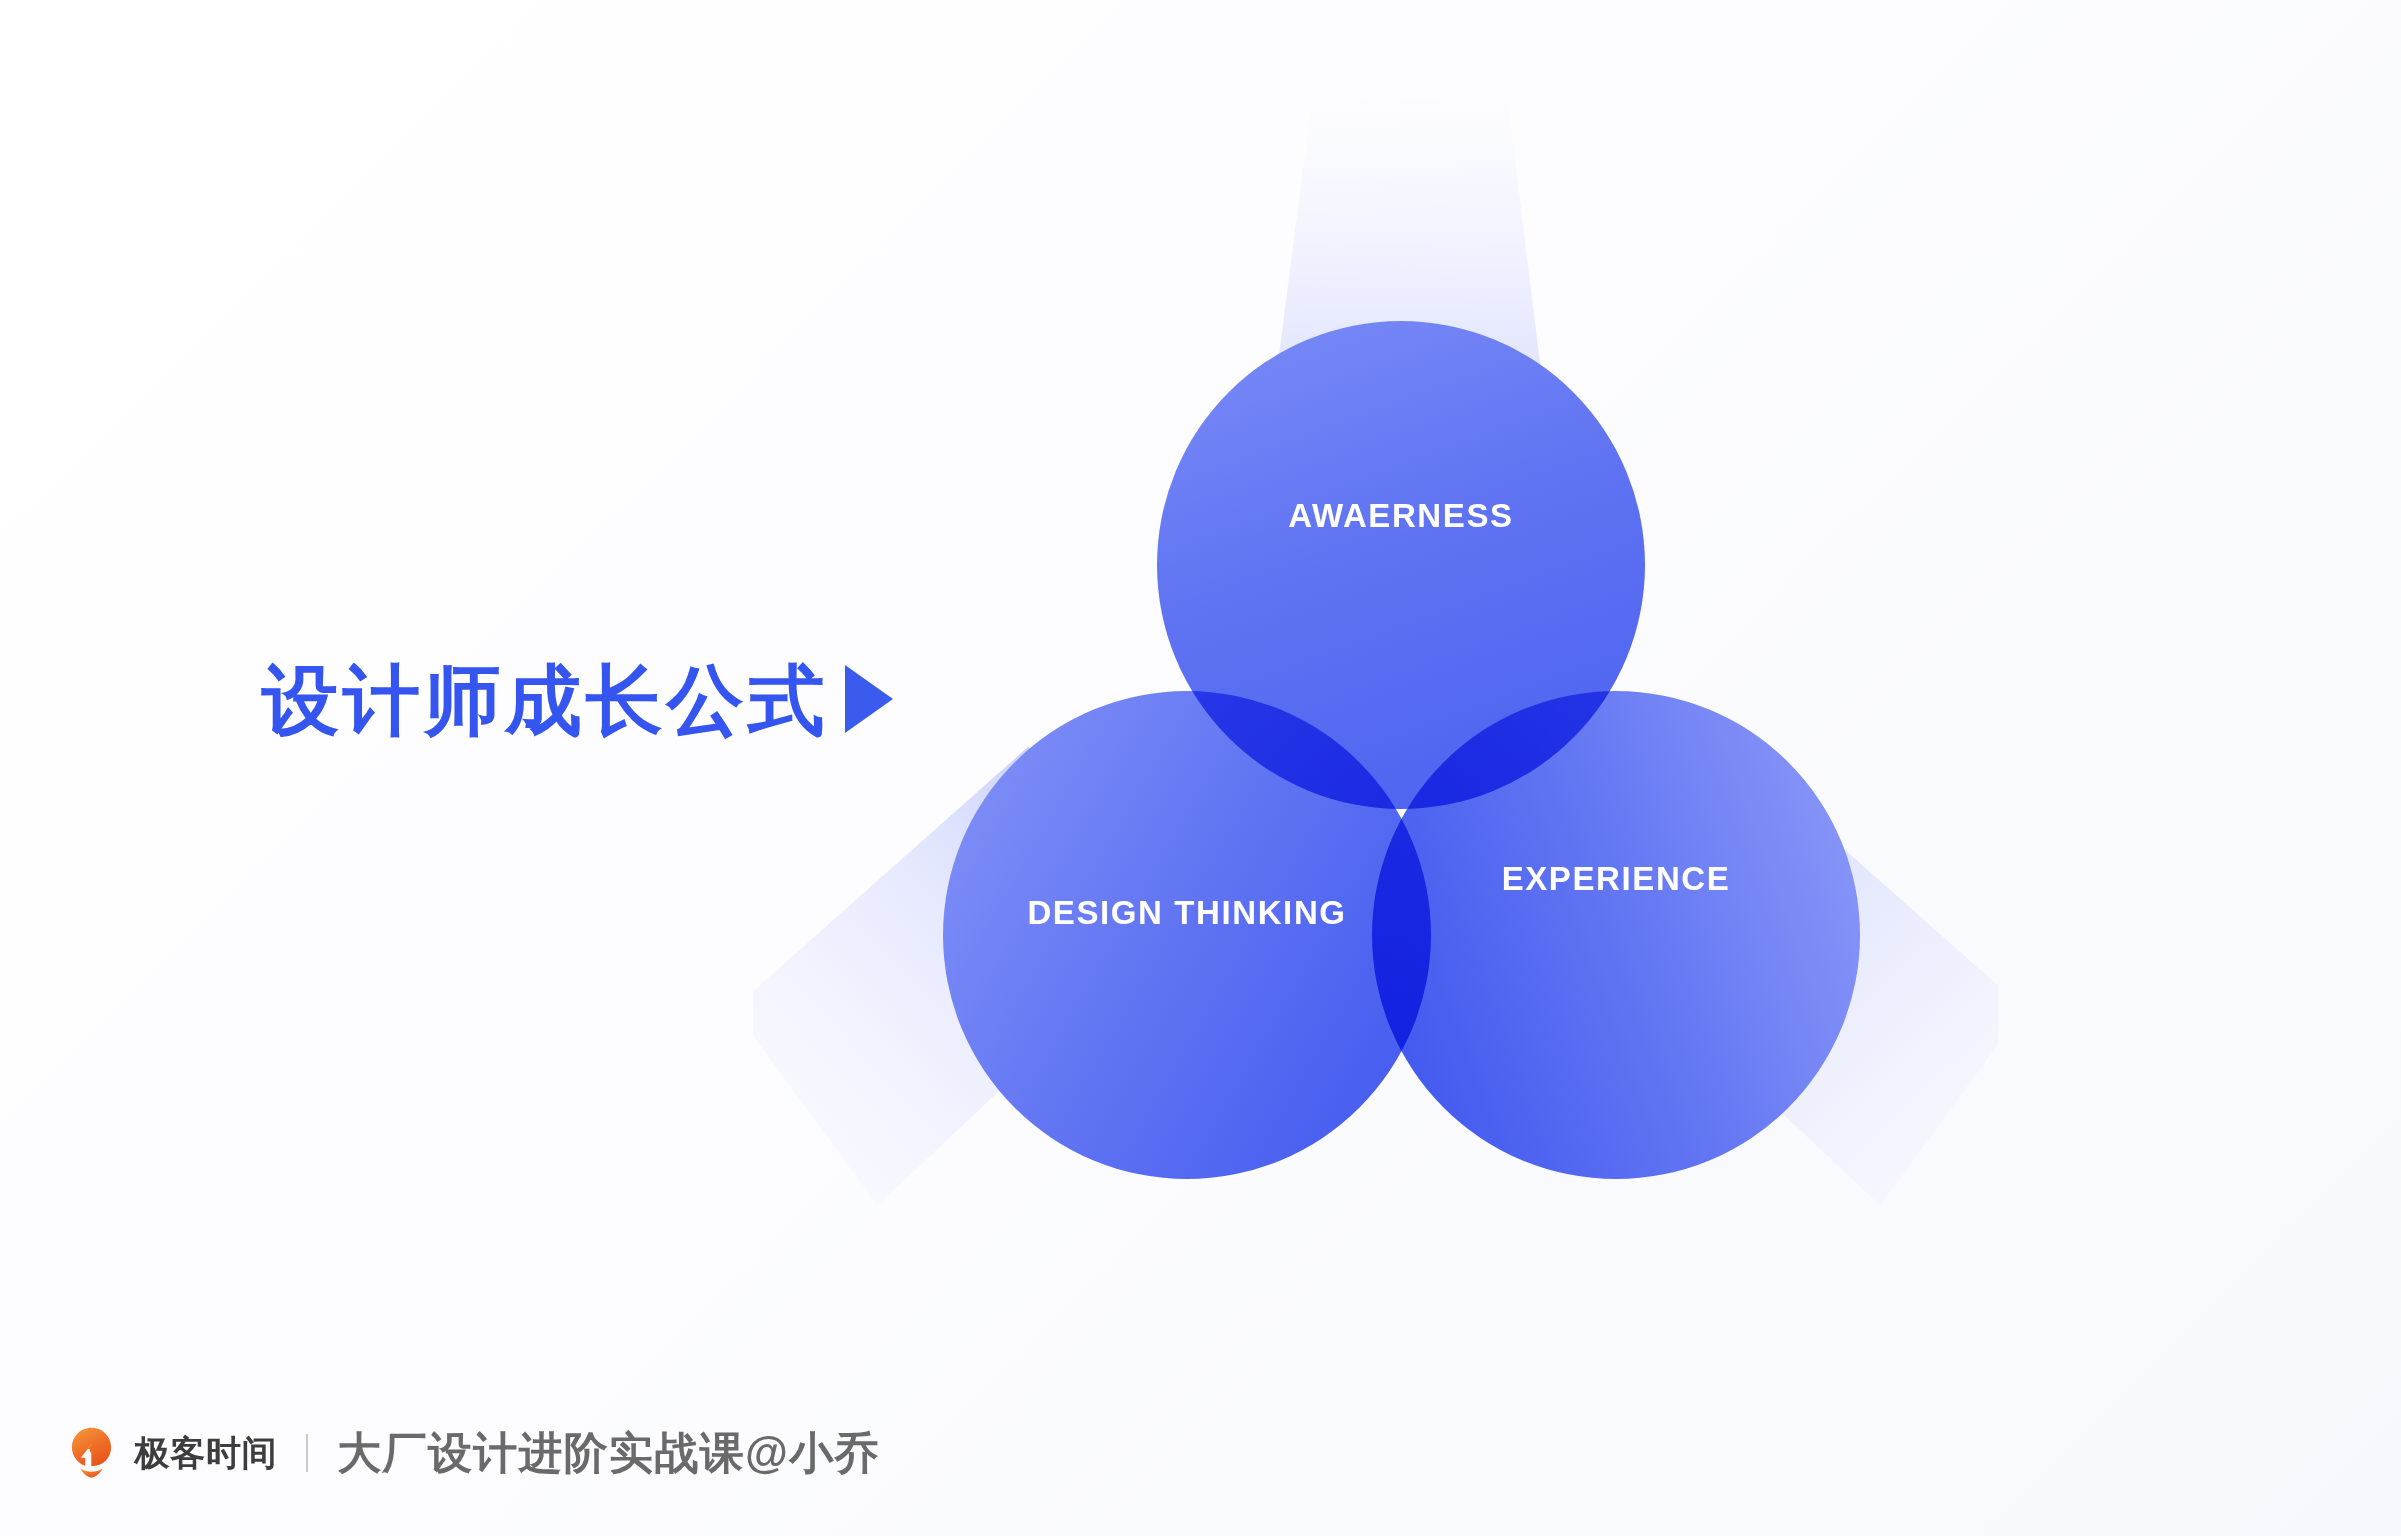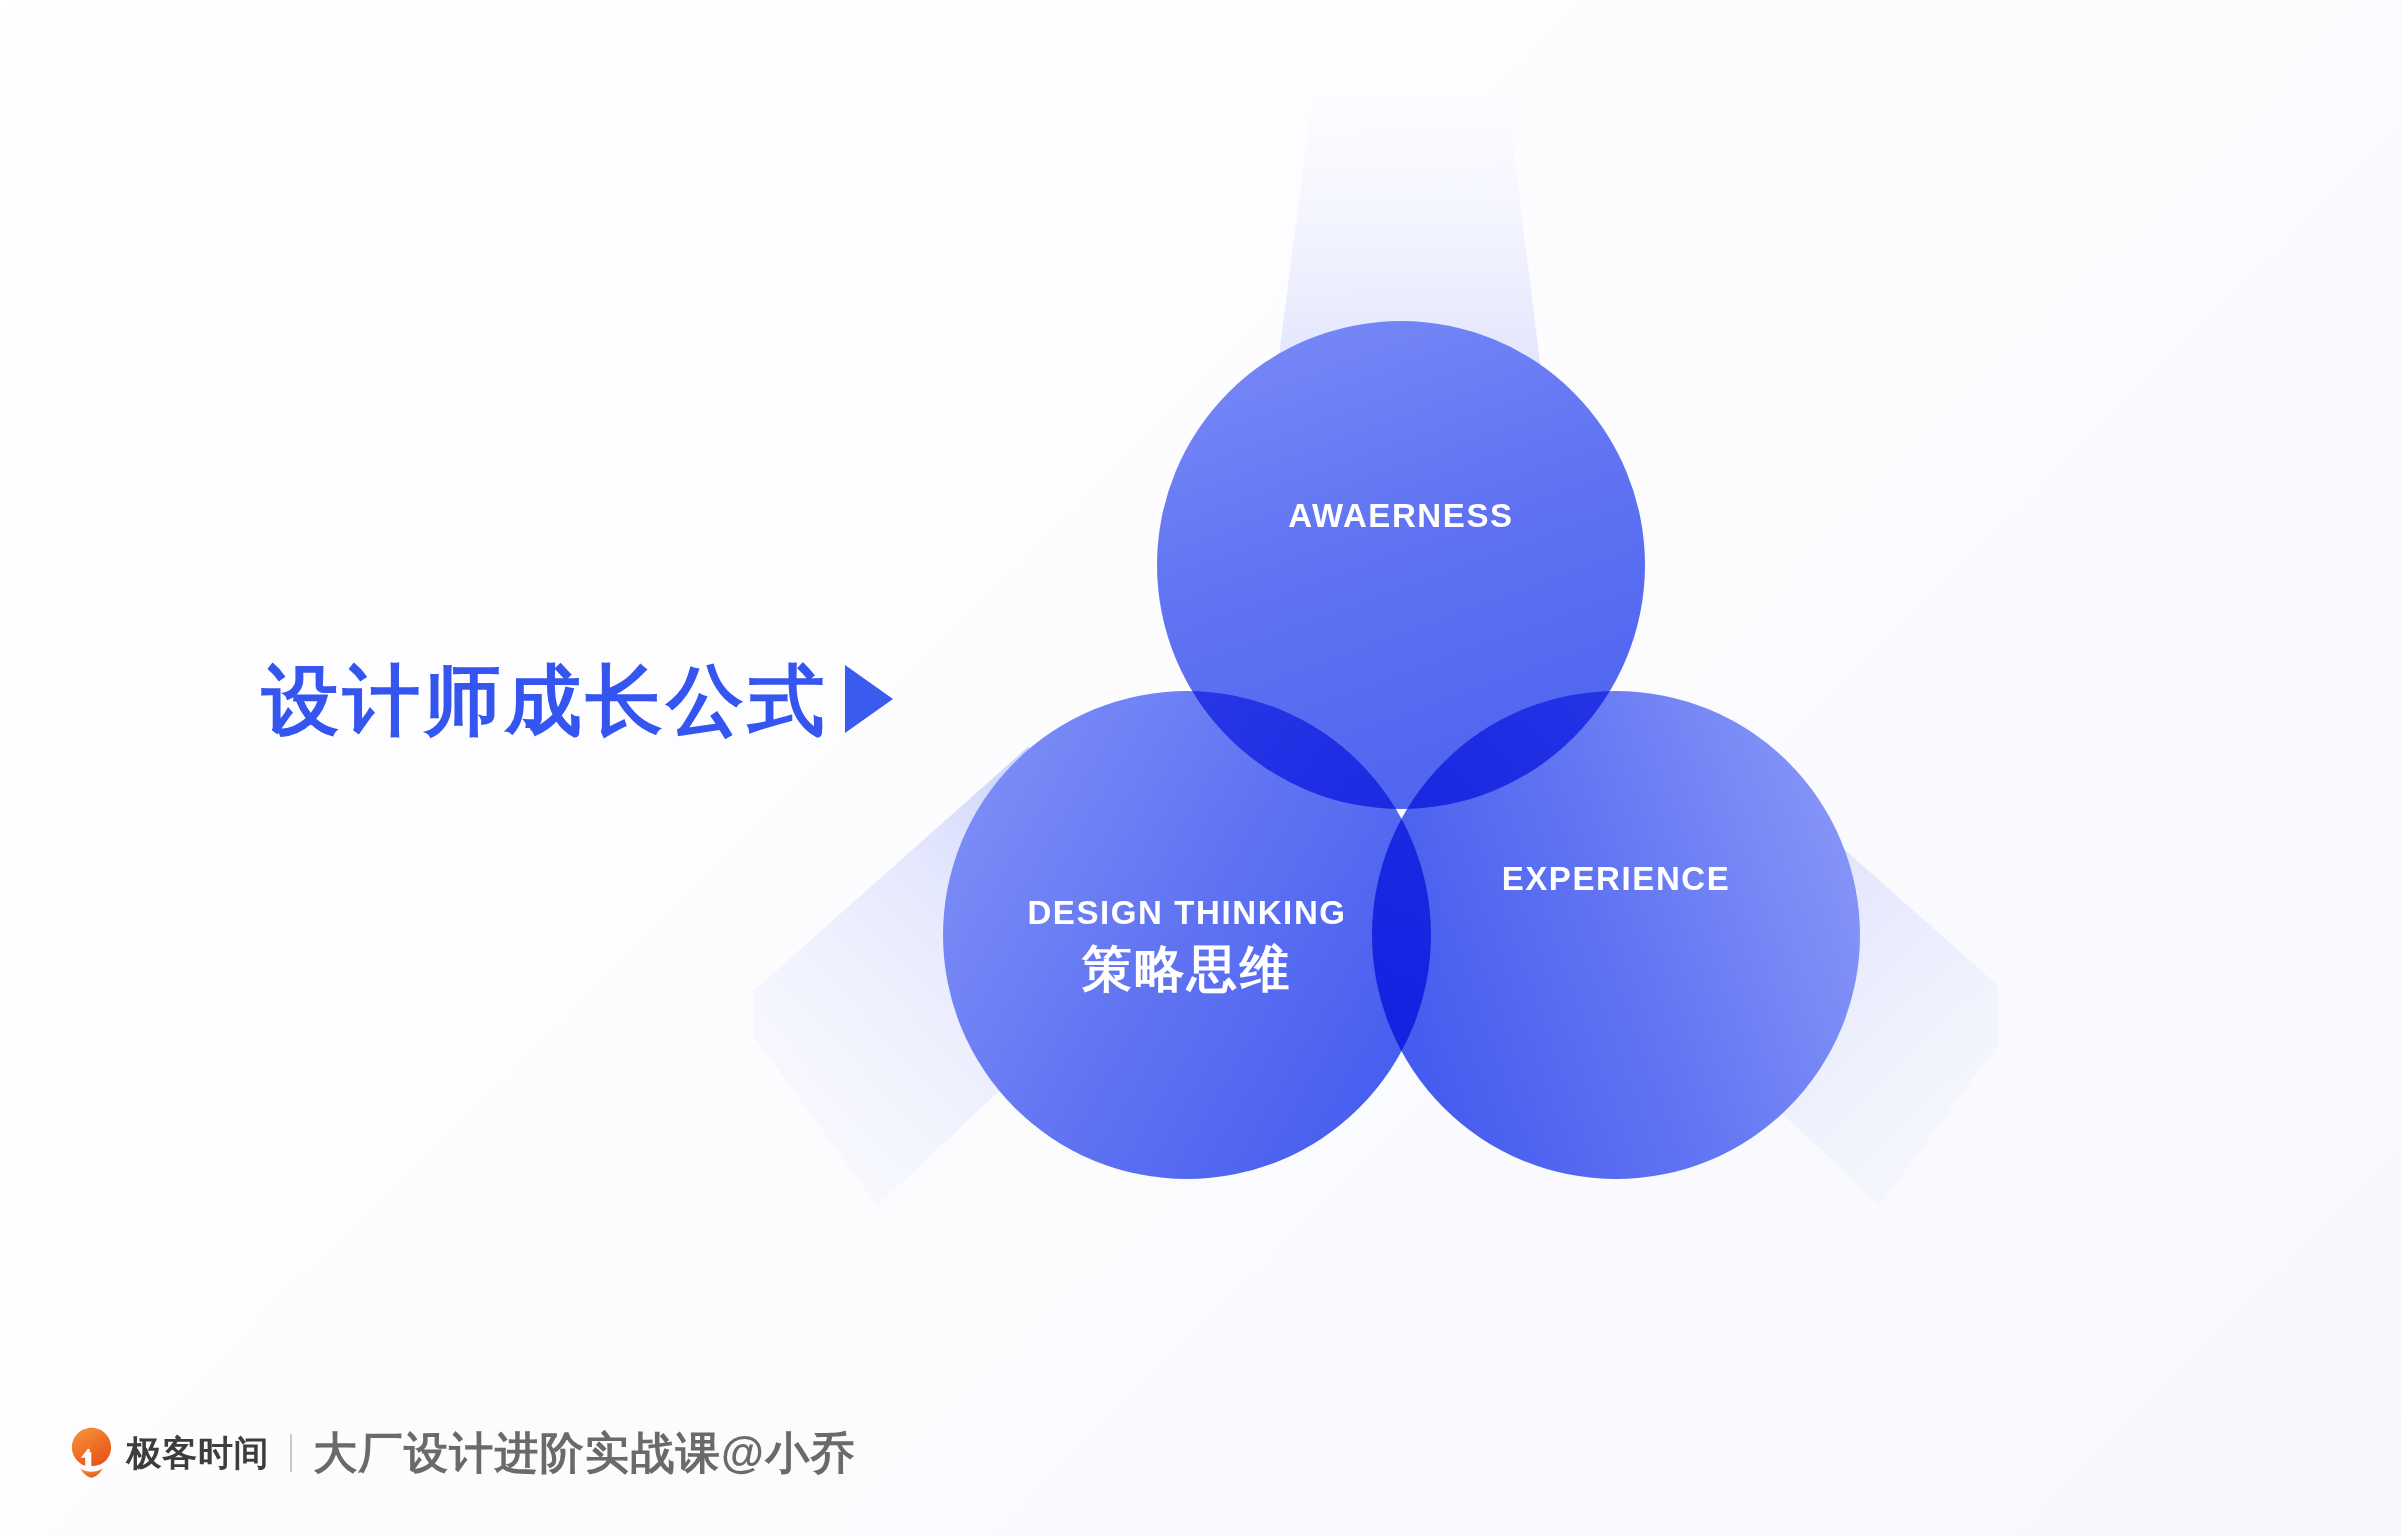"策略思维" span.cn { html: <span>策略思维</span> -> none }
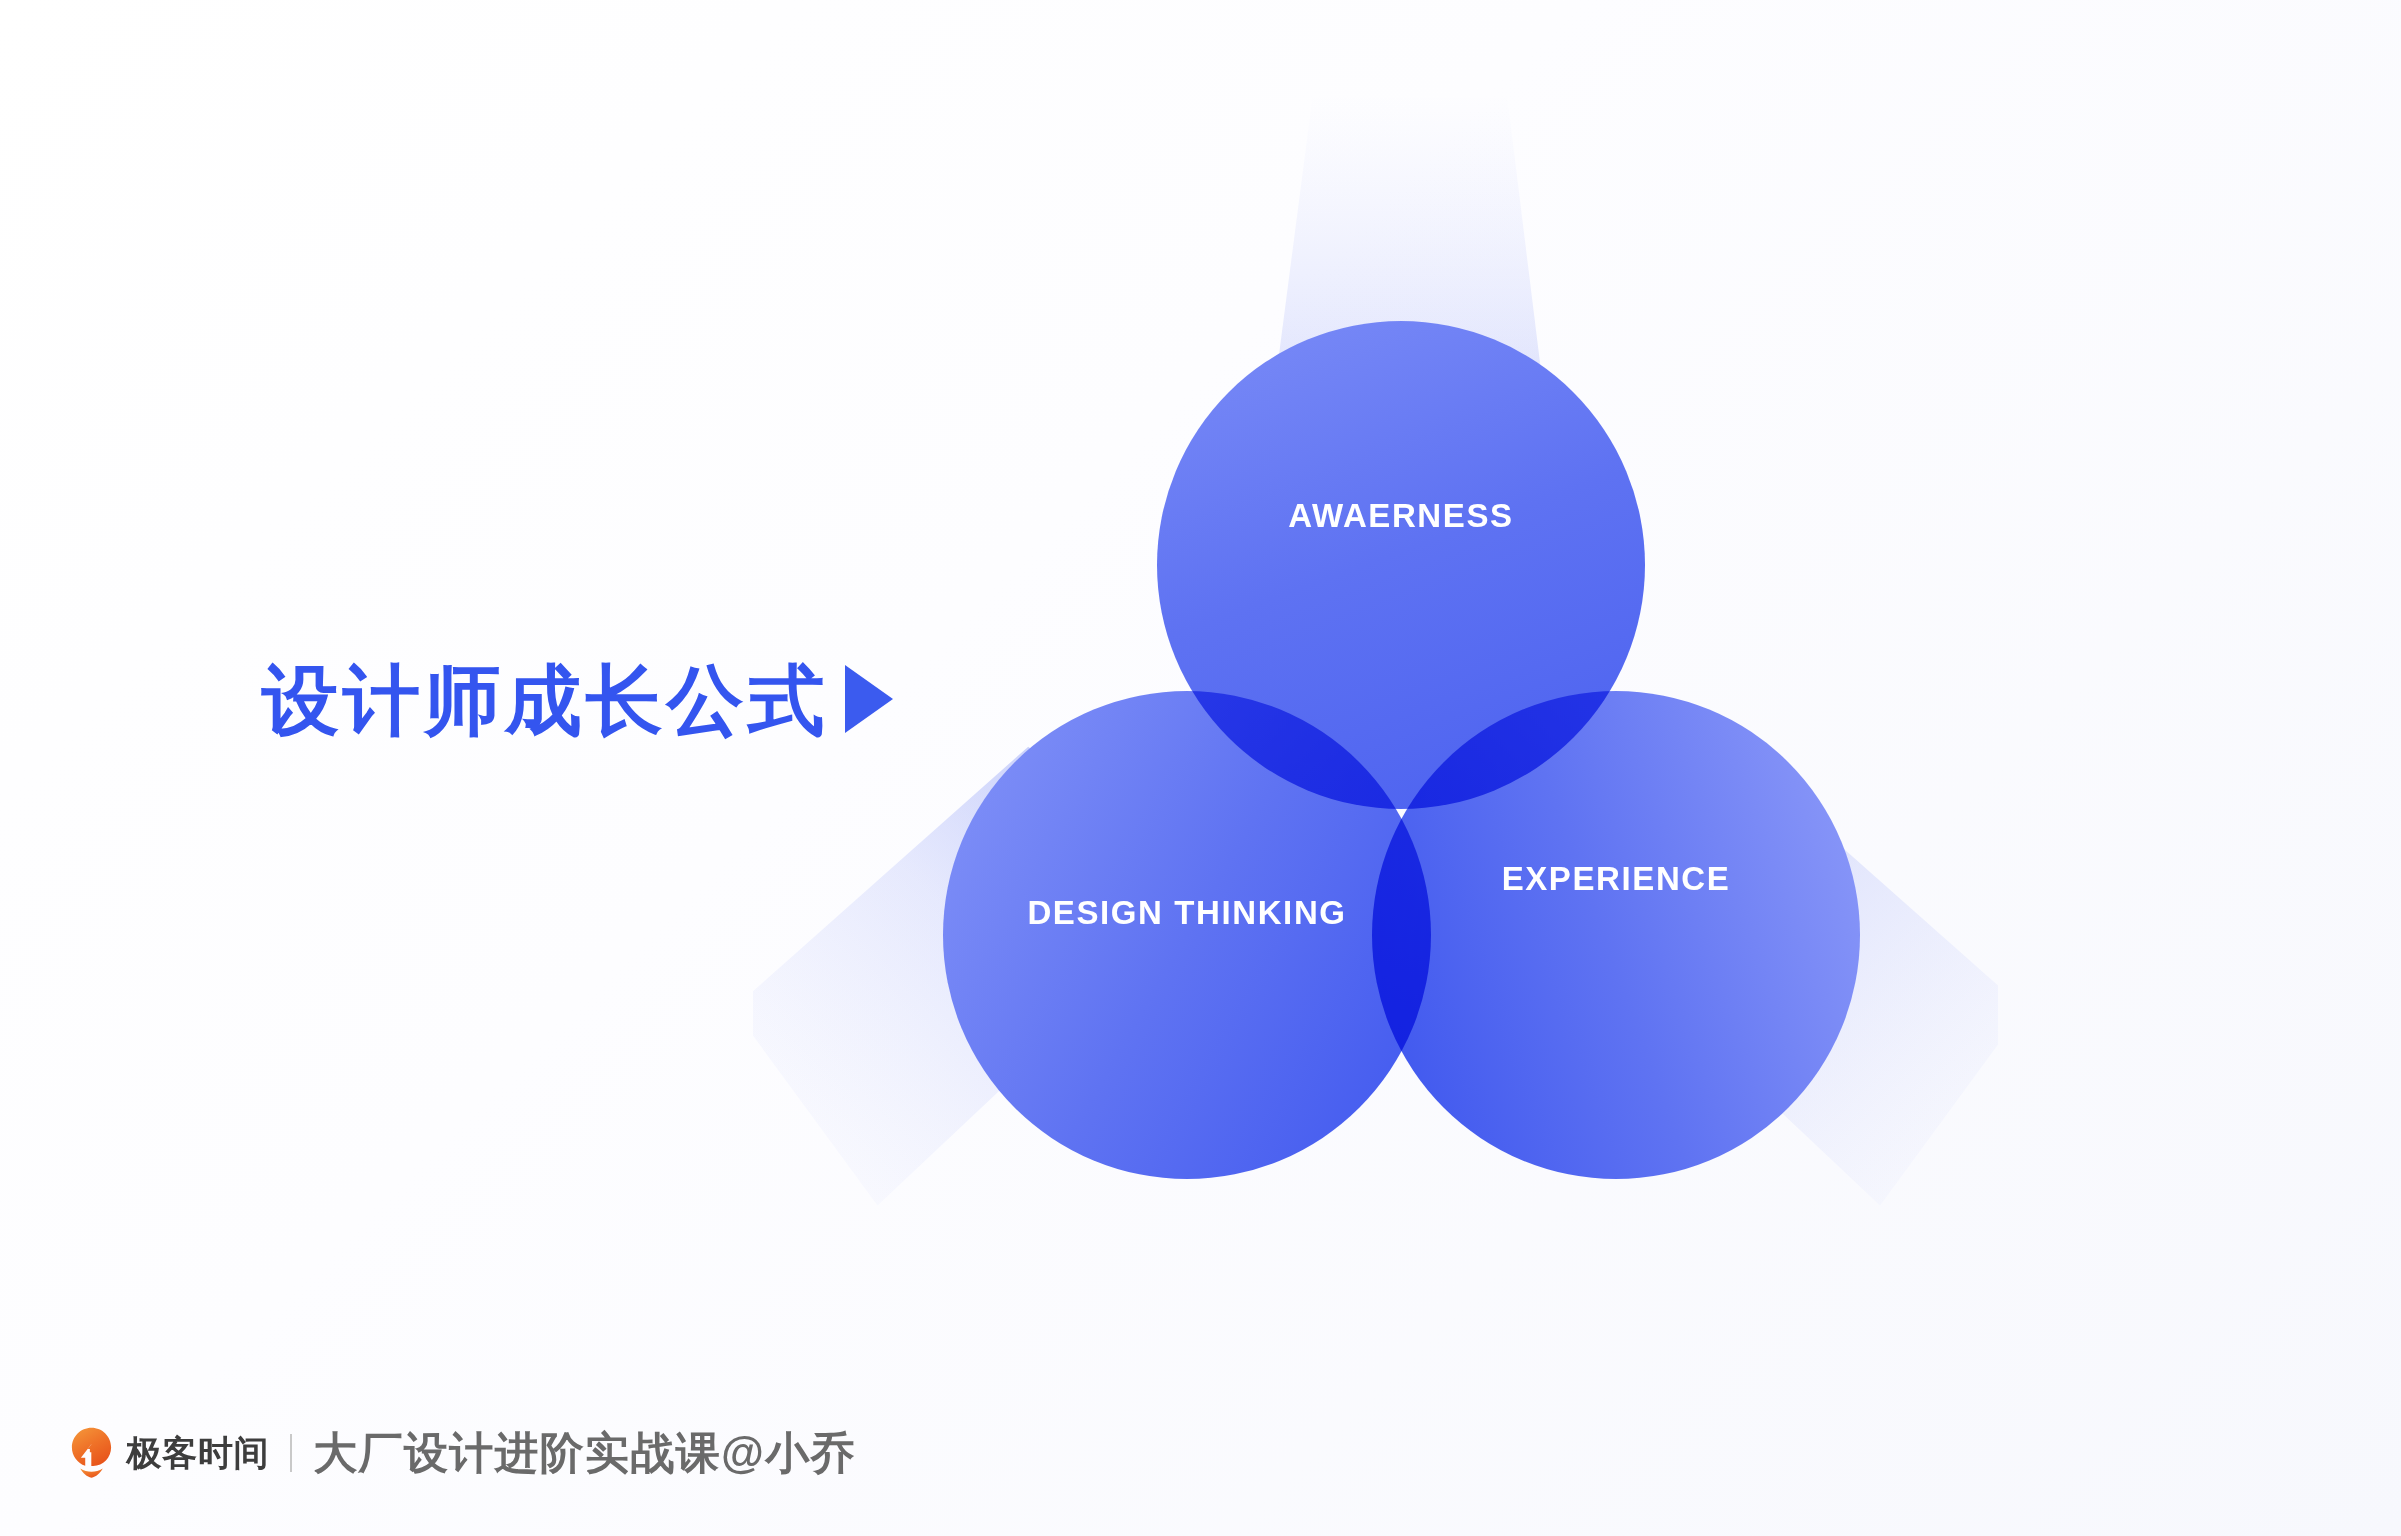"极客时间" #footer { gap: 4px -> 12px }
